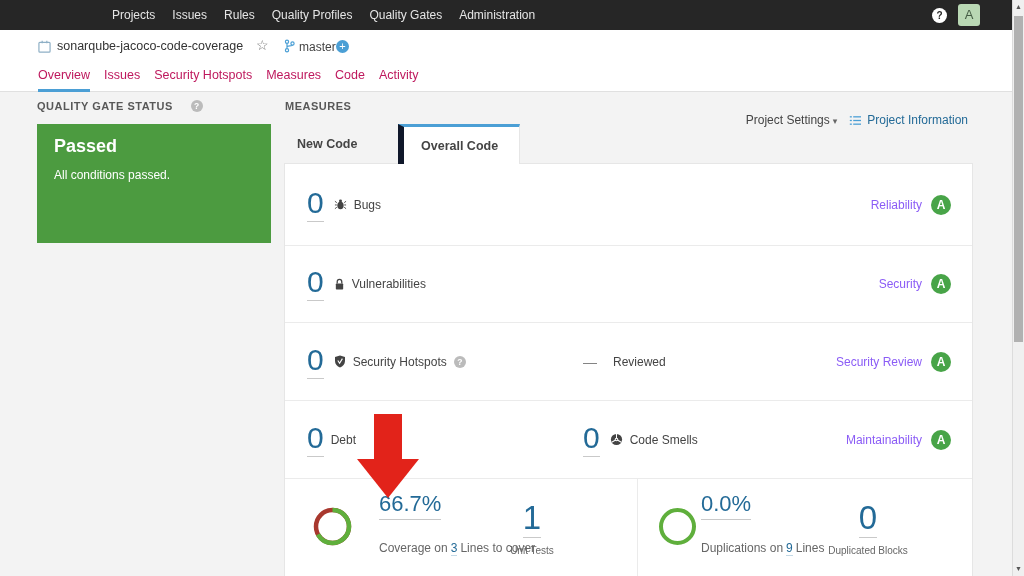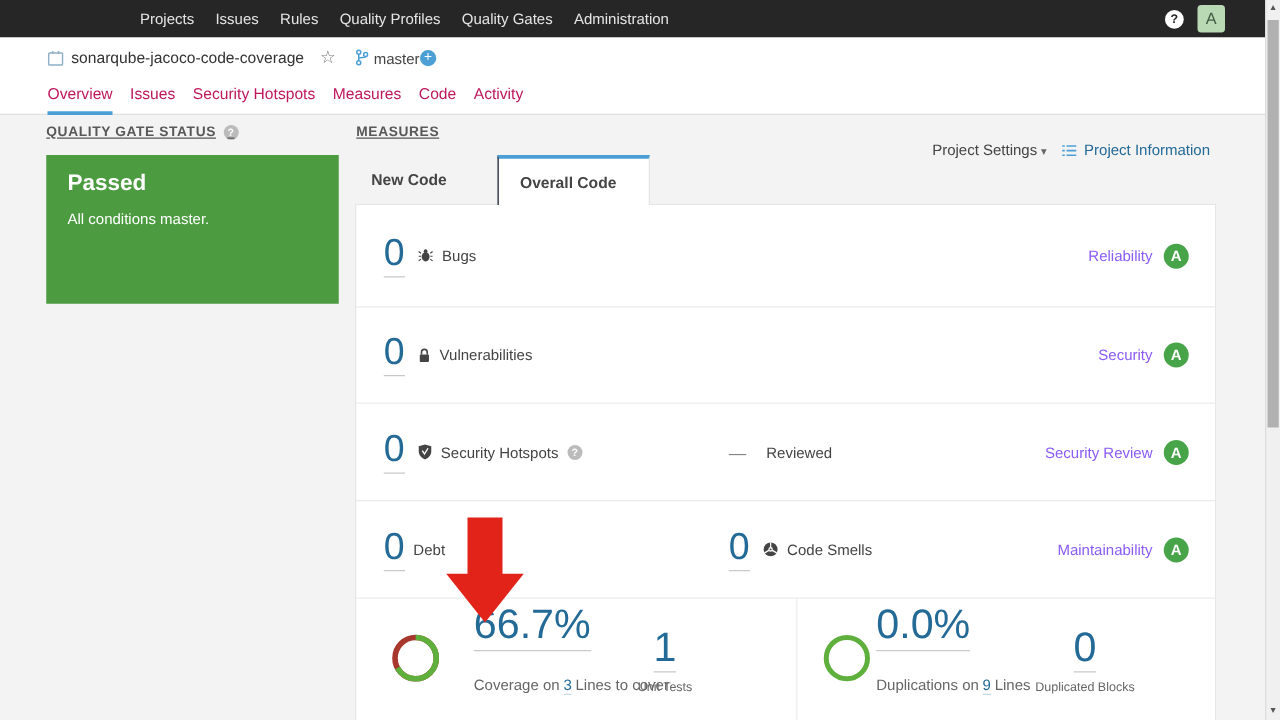"QUALITY GATE STATUS" .section-label { gap: 6px -> 18px; text-decoration: underline -> none }
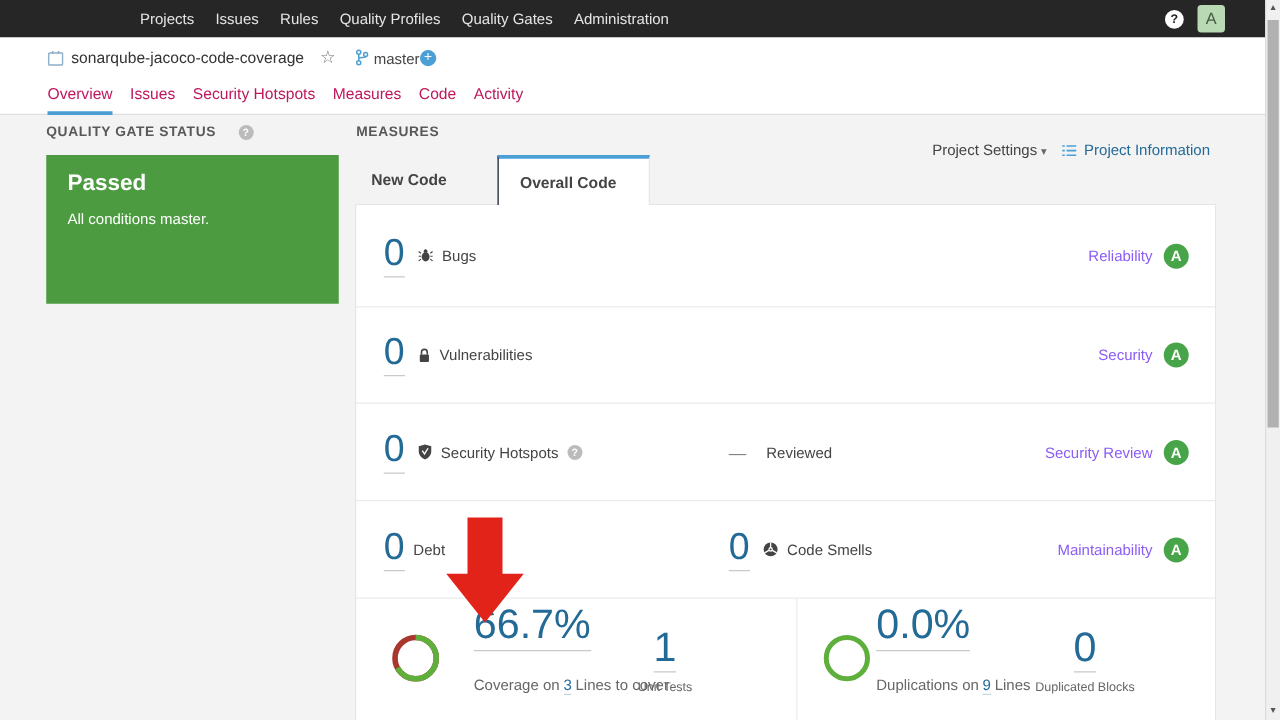"Overall Code" .mtab-overall { border-left: 1px solid #0f172a -> 6px solid #0f172a }
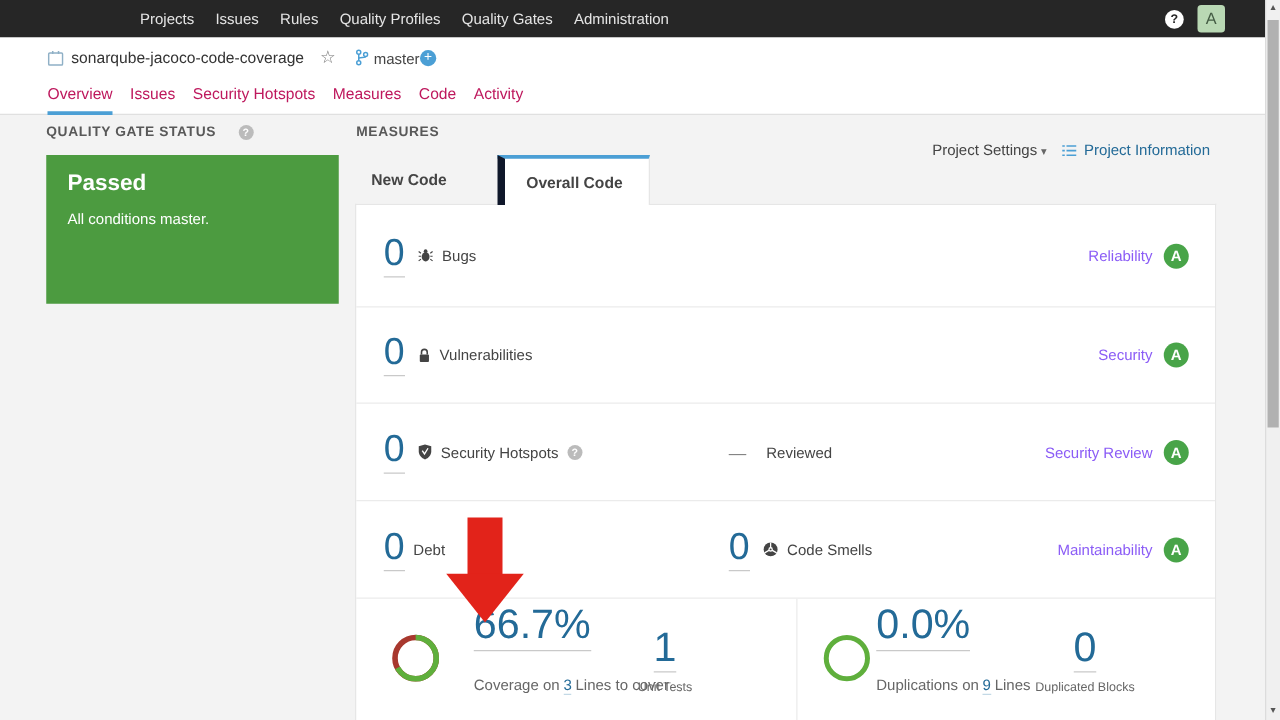"All conditions master." div.gate-desc { text: master -> passed }
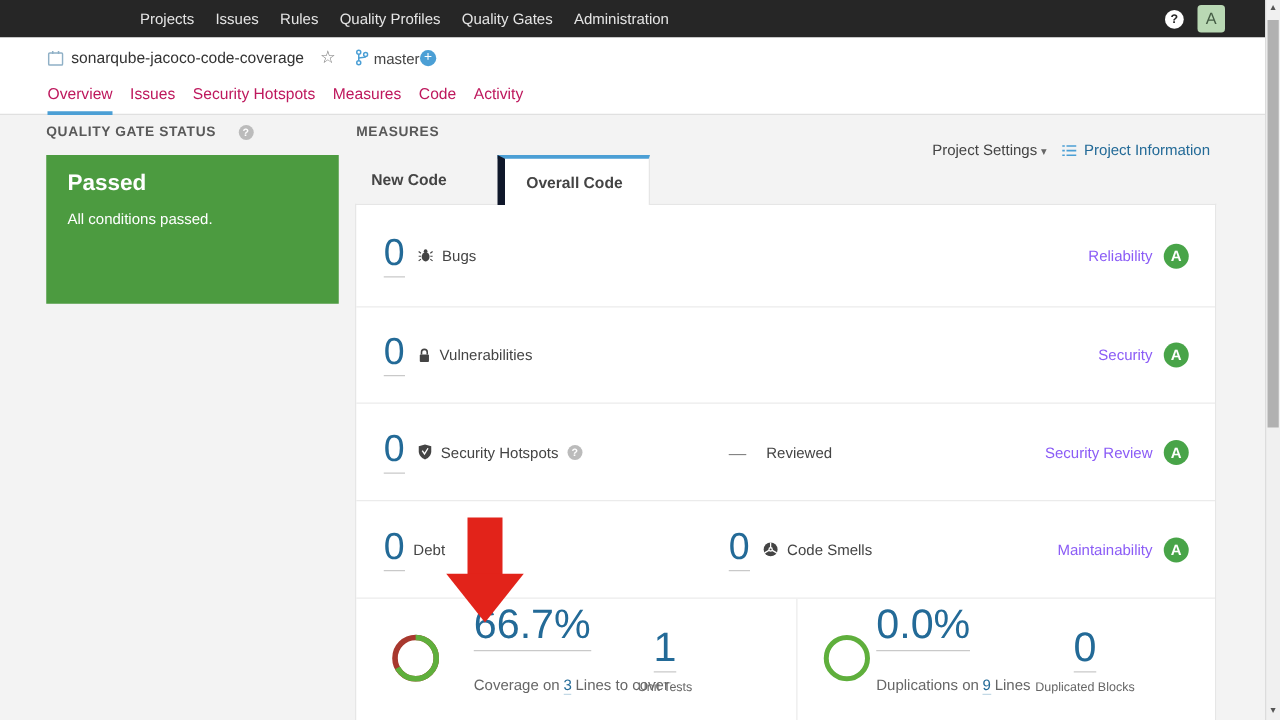"66.7%" .big-pct { font-size: 33px -> 22px; top: 318px -> 329px }
